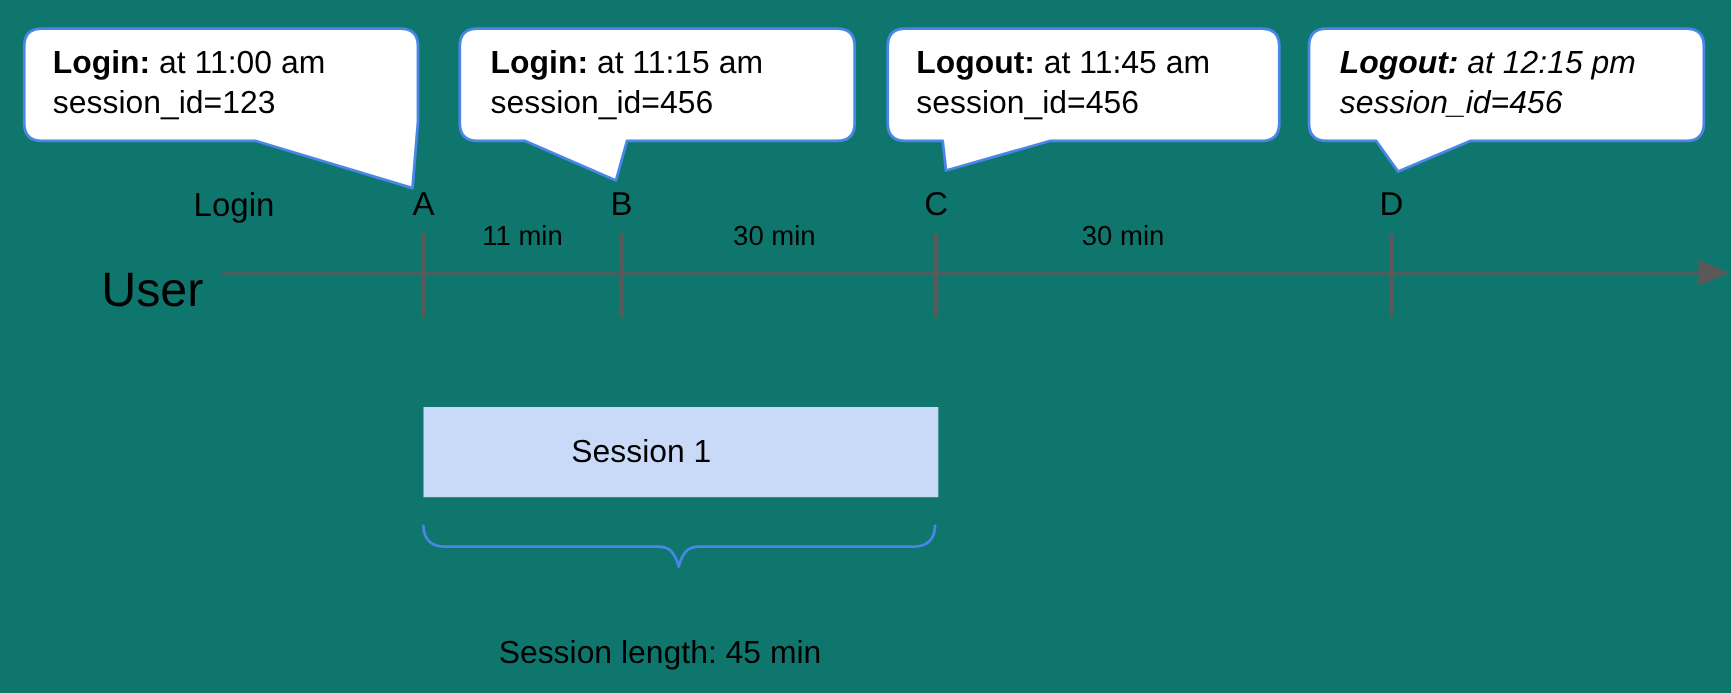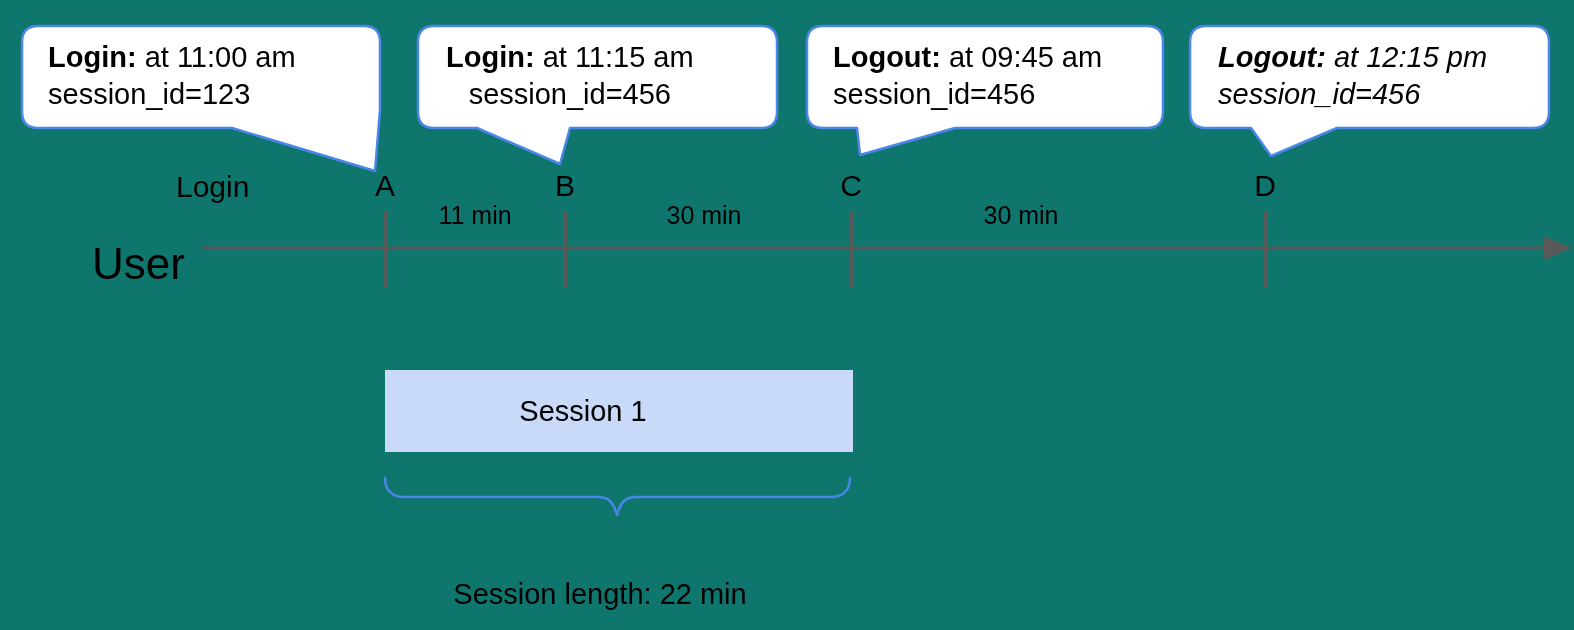"Login: at 11:15 am" div.bubble-text { text-align: center -> none }
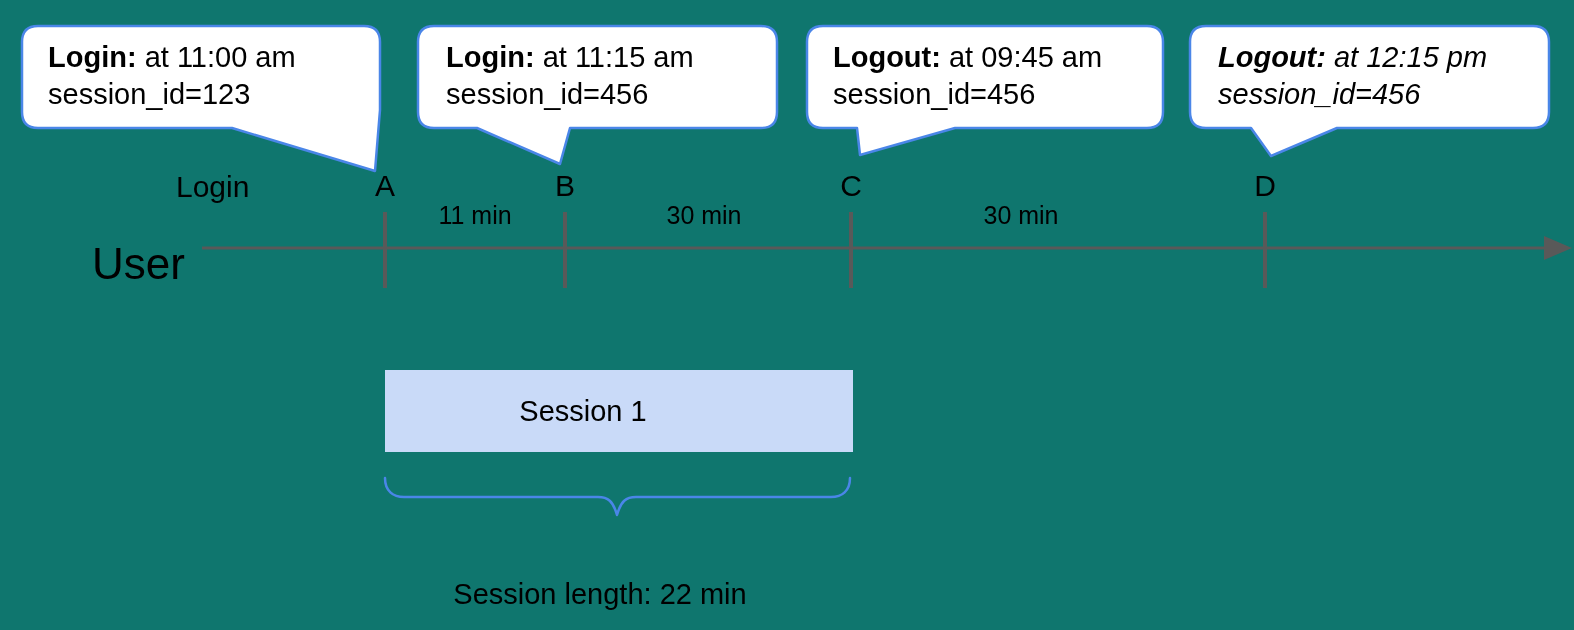"at 09:45 am" span { text: 09:45 -> 11:45 }
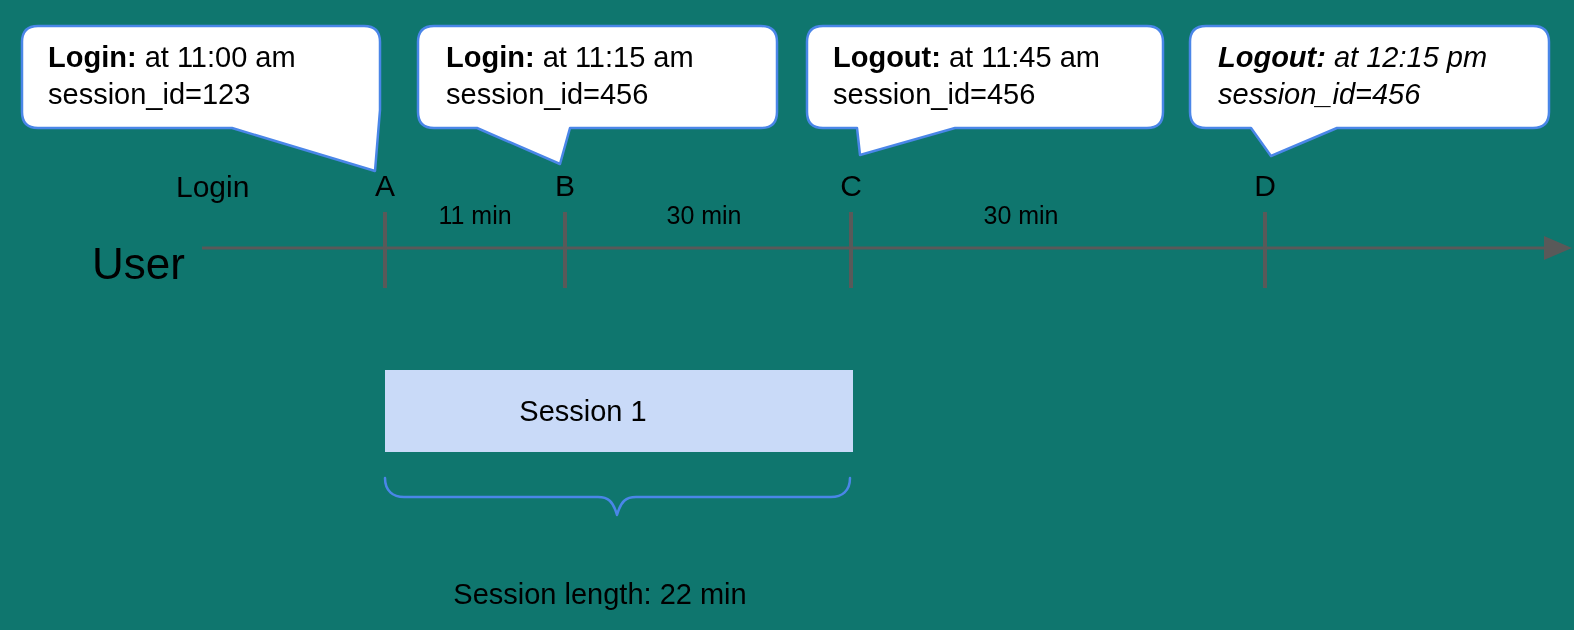"Session length: 22 min" div.txt { text: 22 -> 45 }
